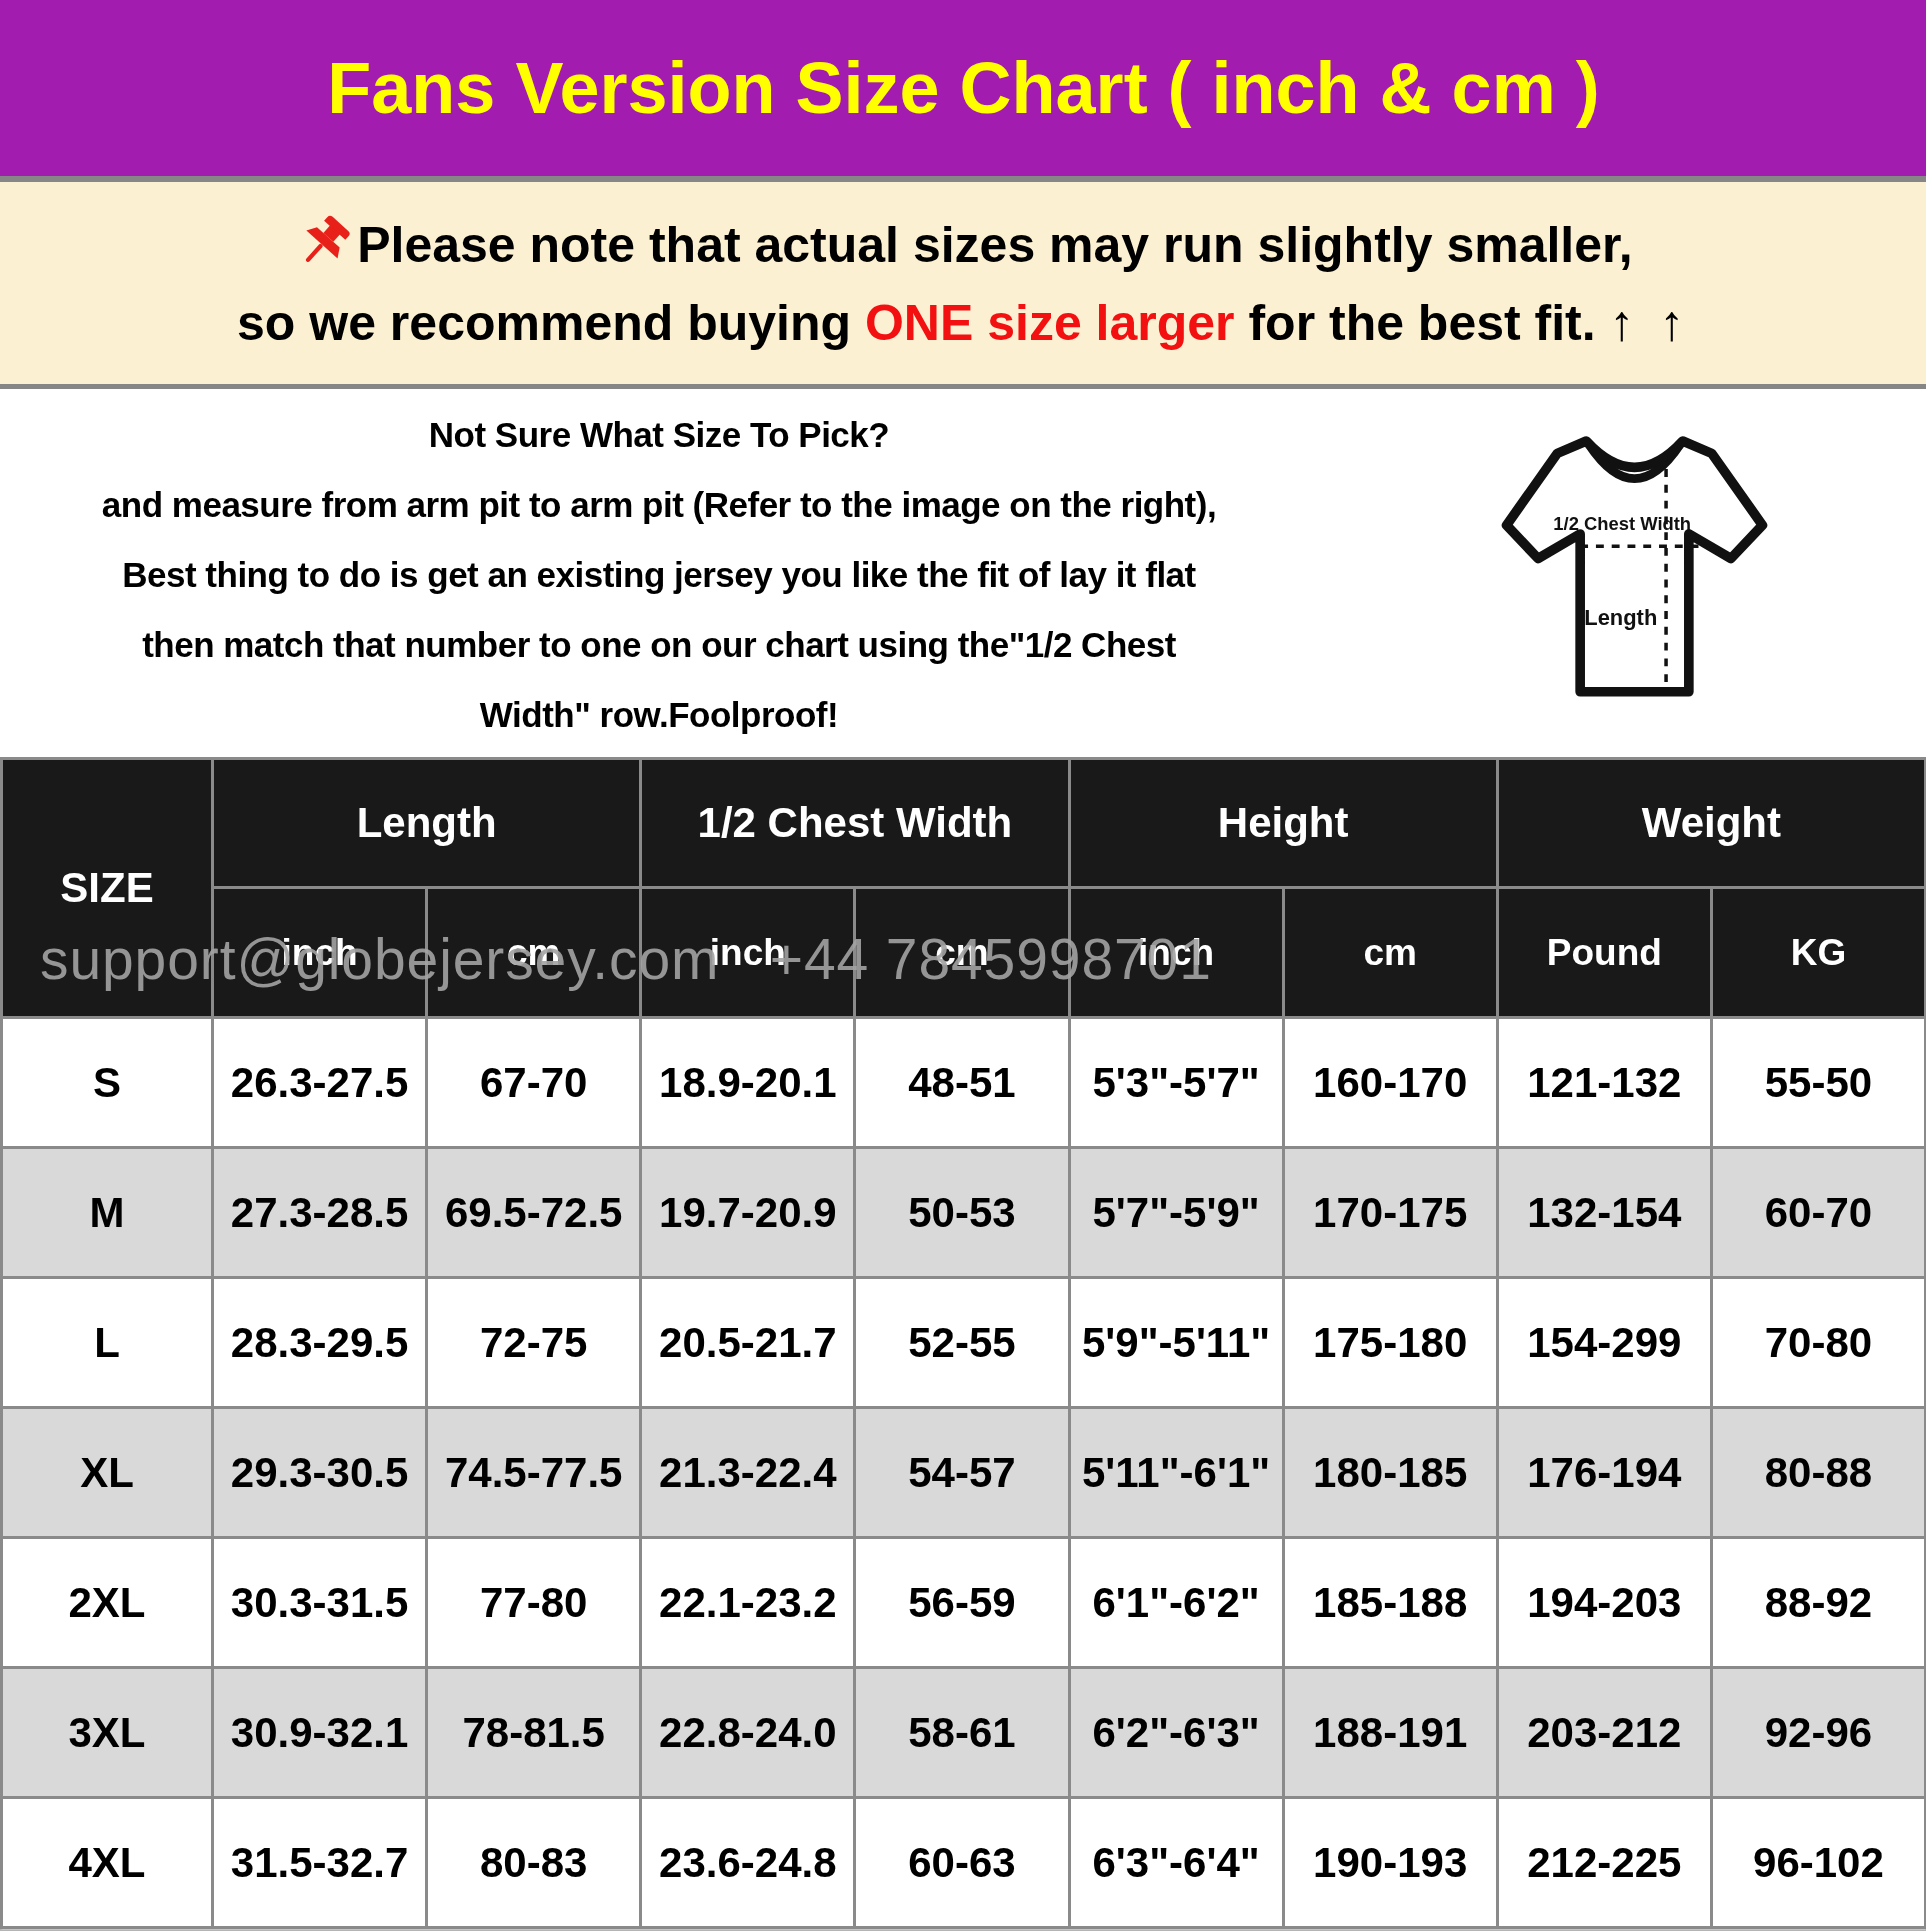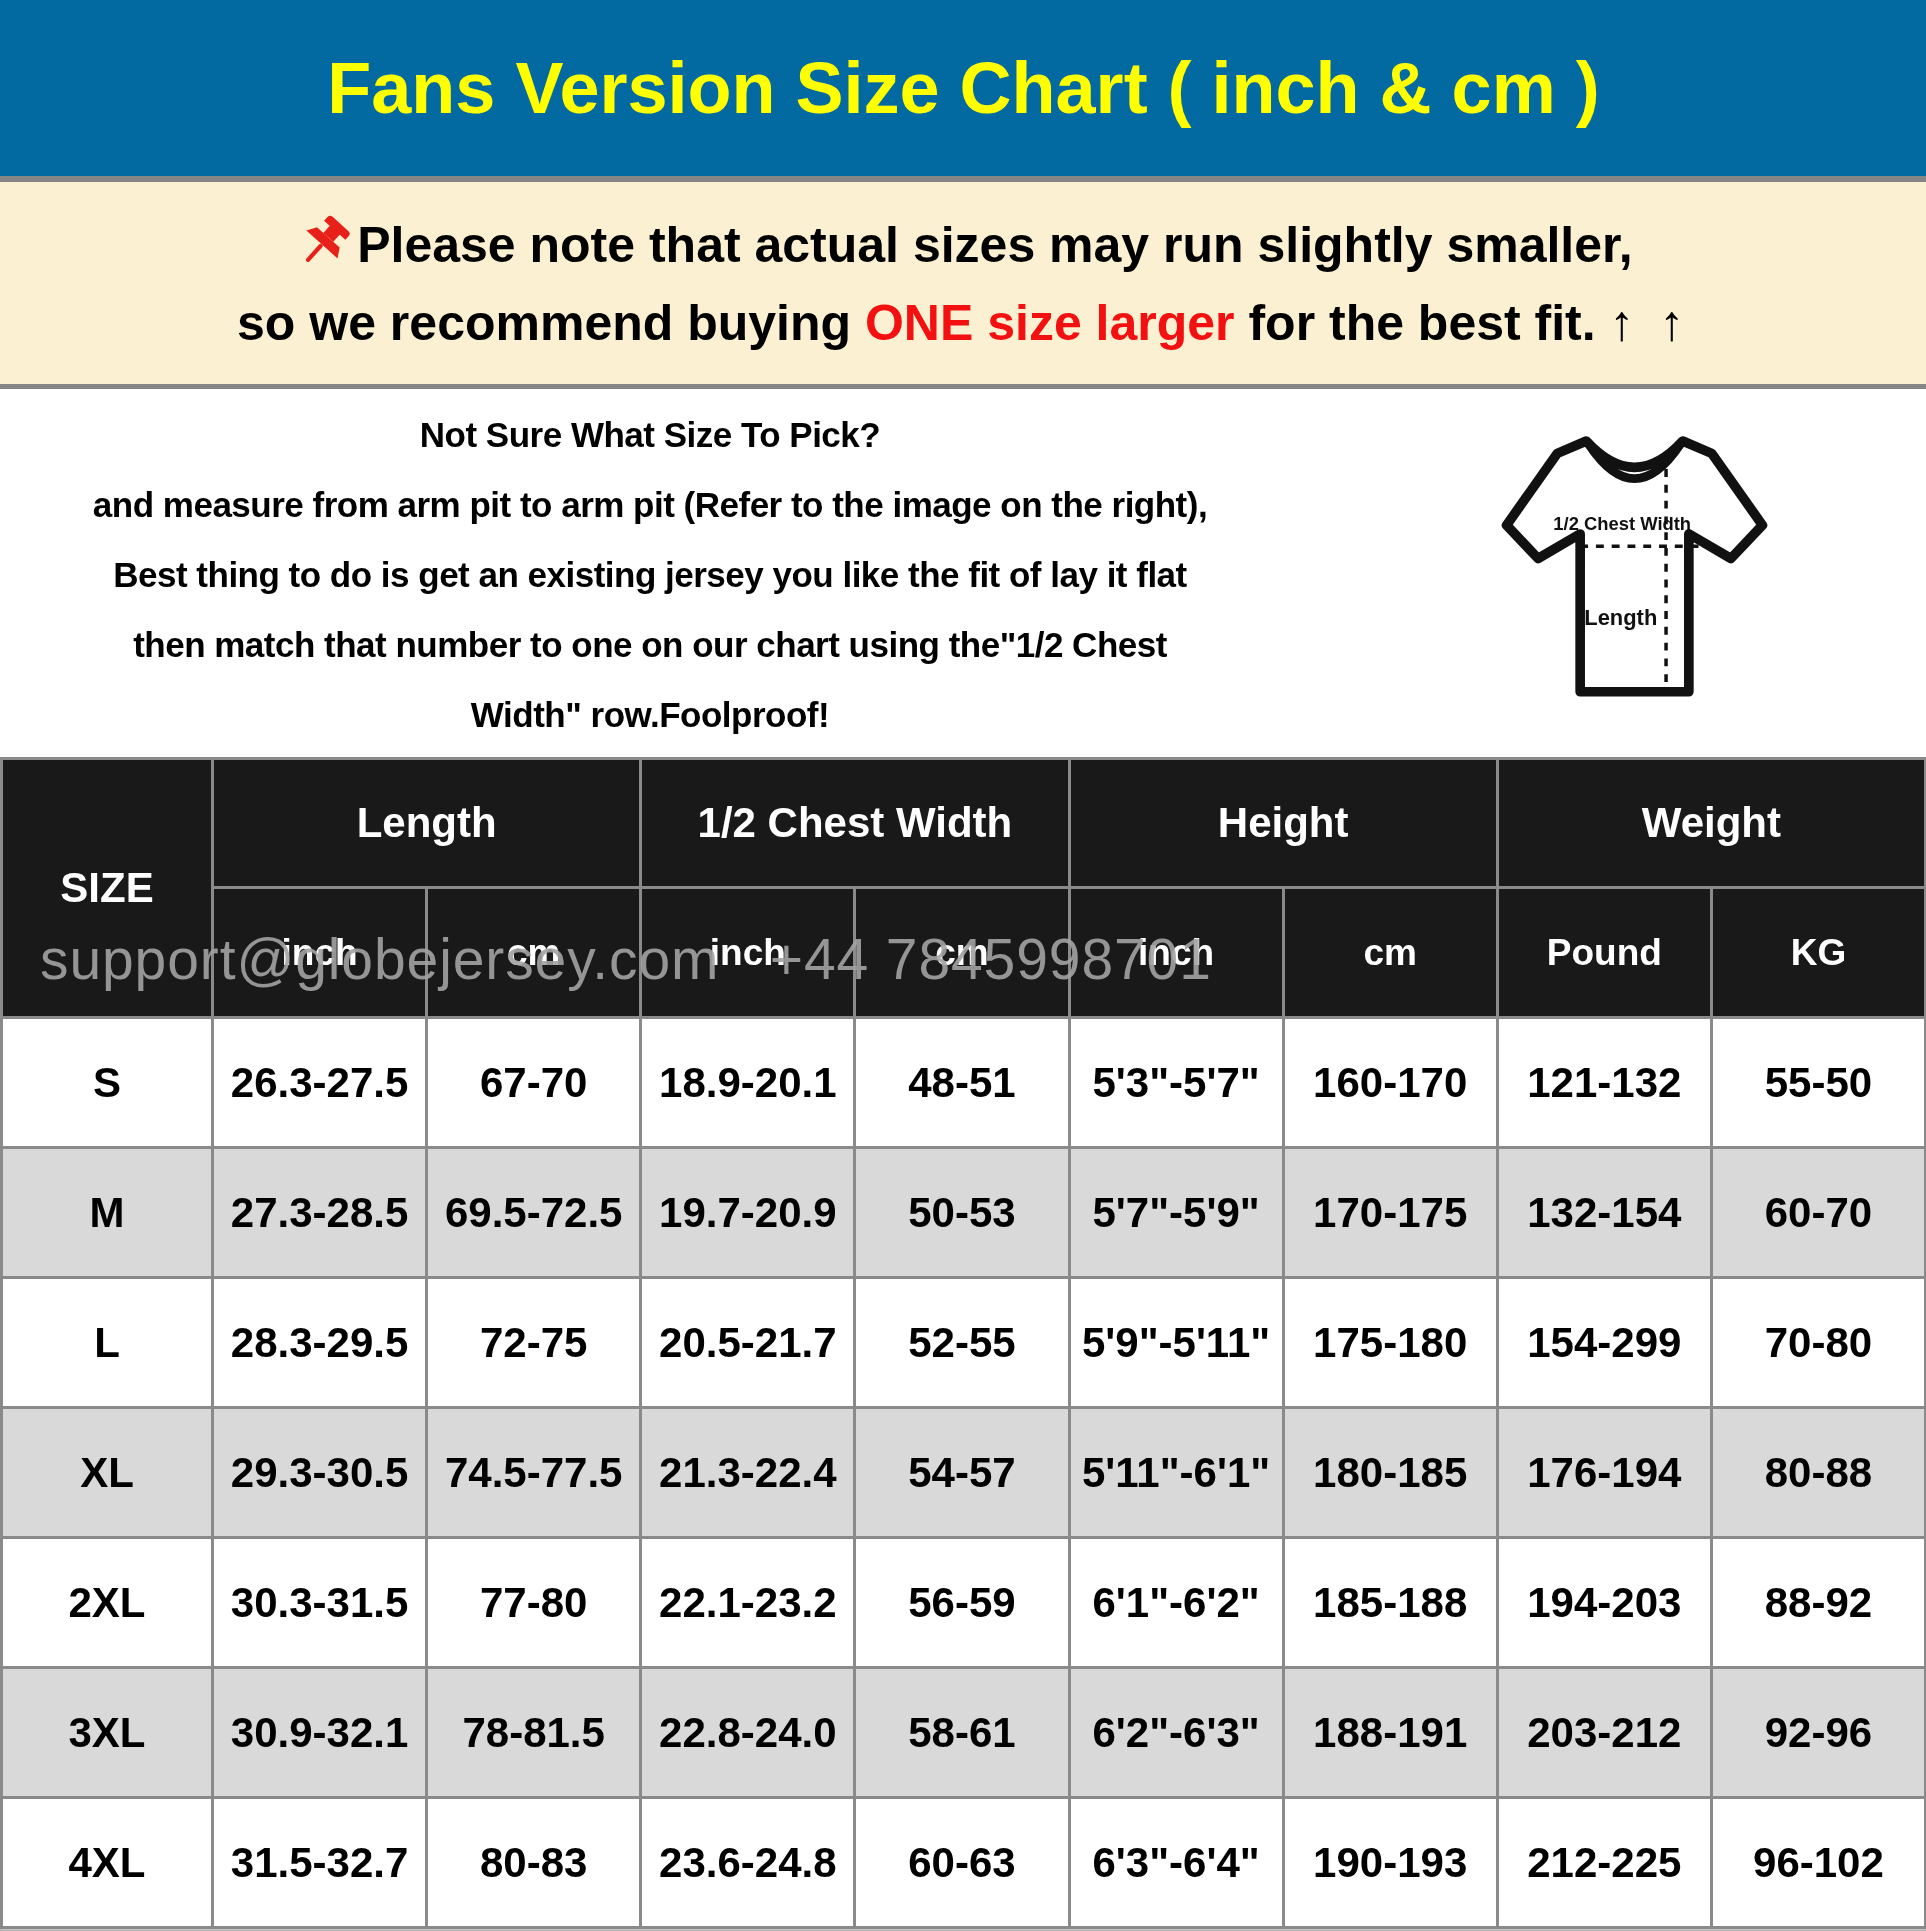"Fans Version Size Chart (" .title-bar { background: #0369a1 -> #a21caf }
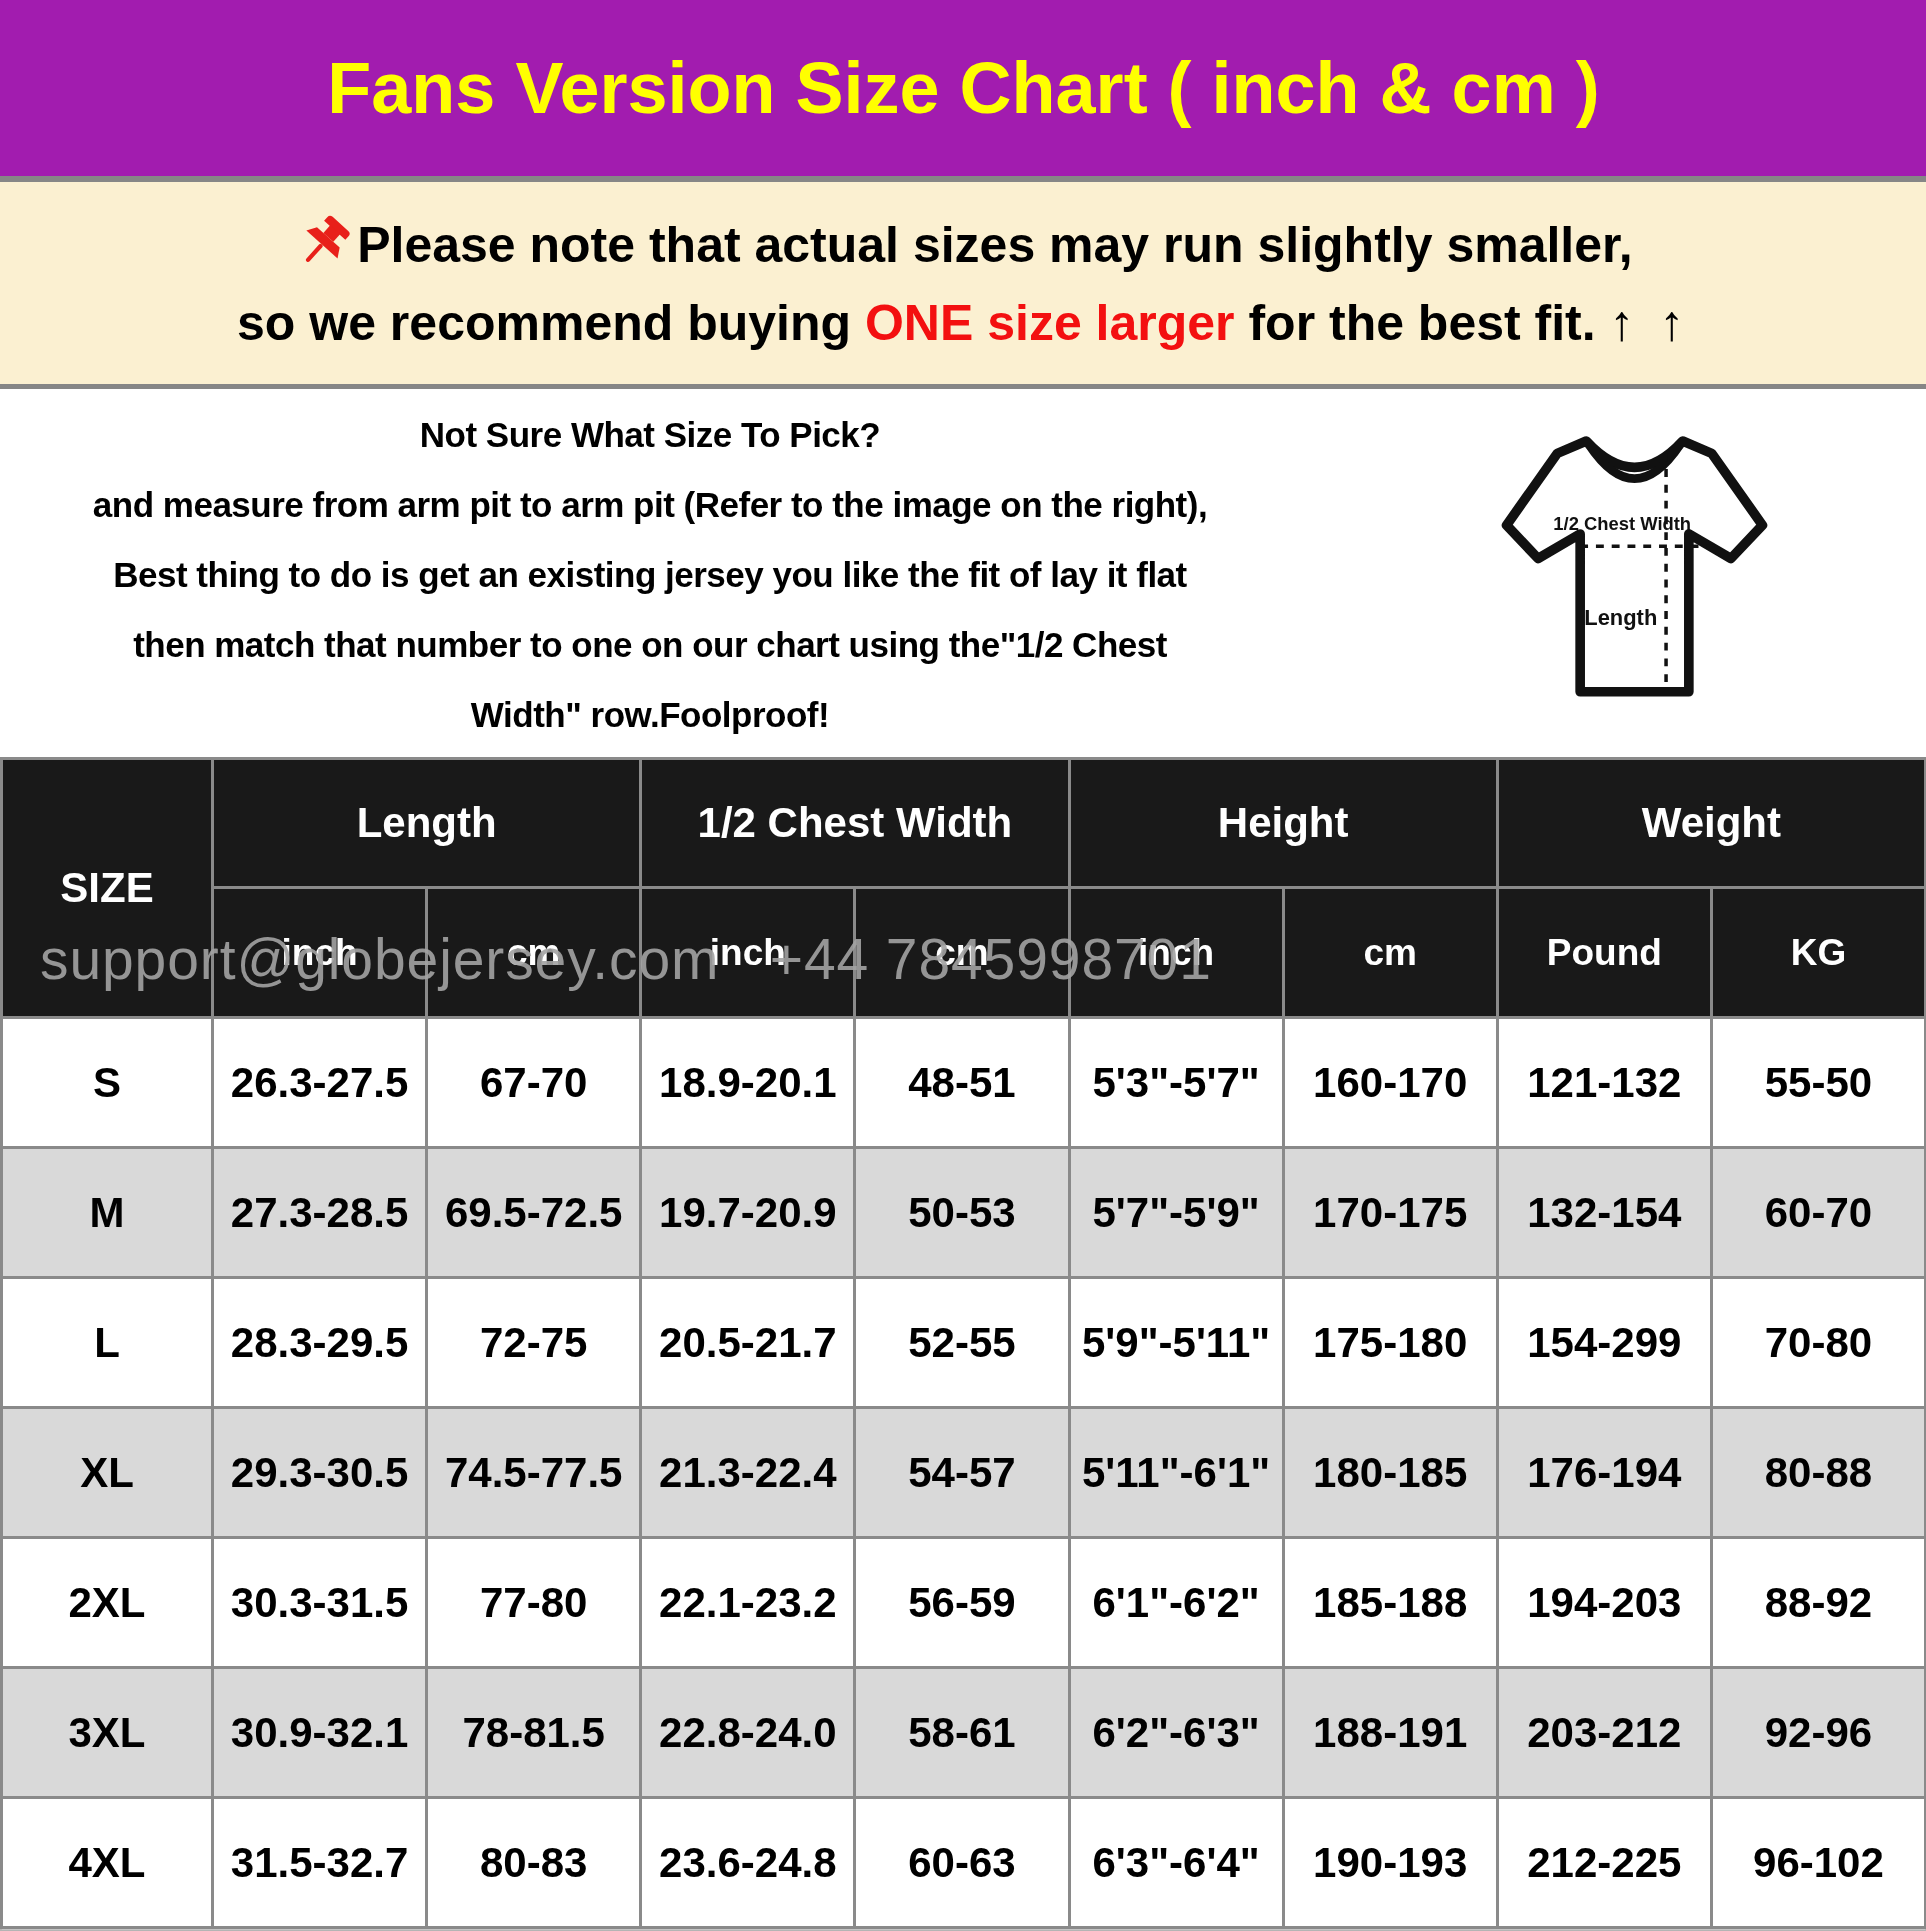"Not Sure What Size To" .guide-text { left: 0 -> 9px }
